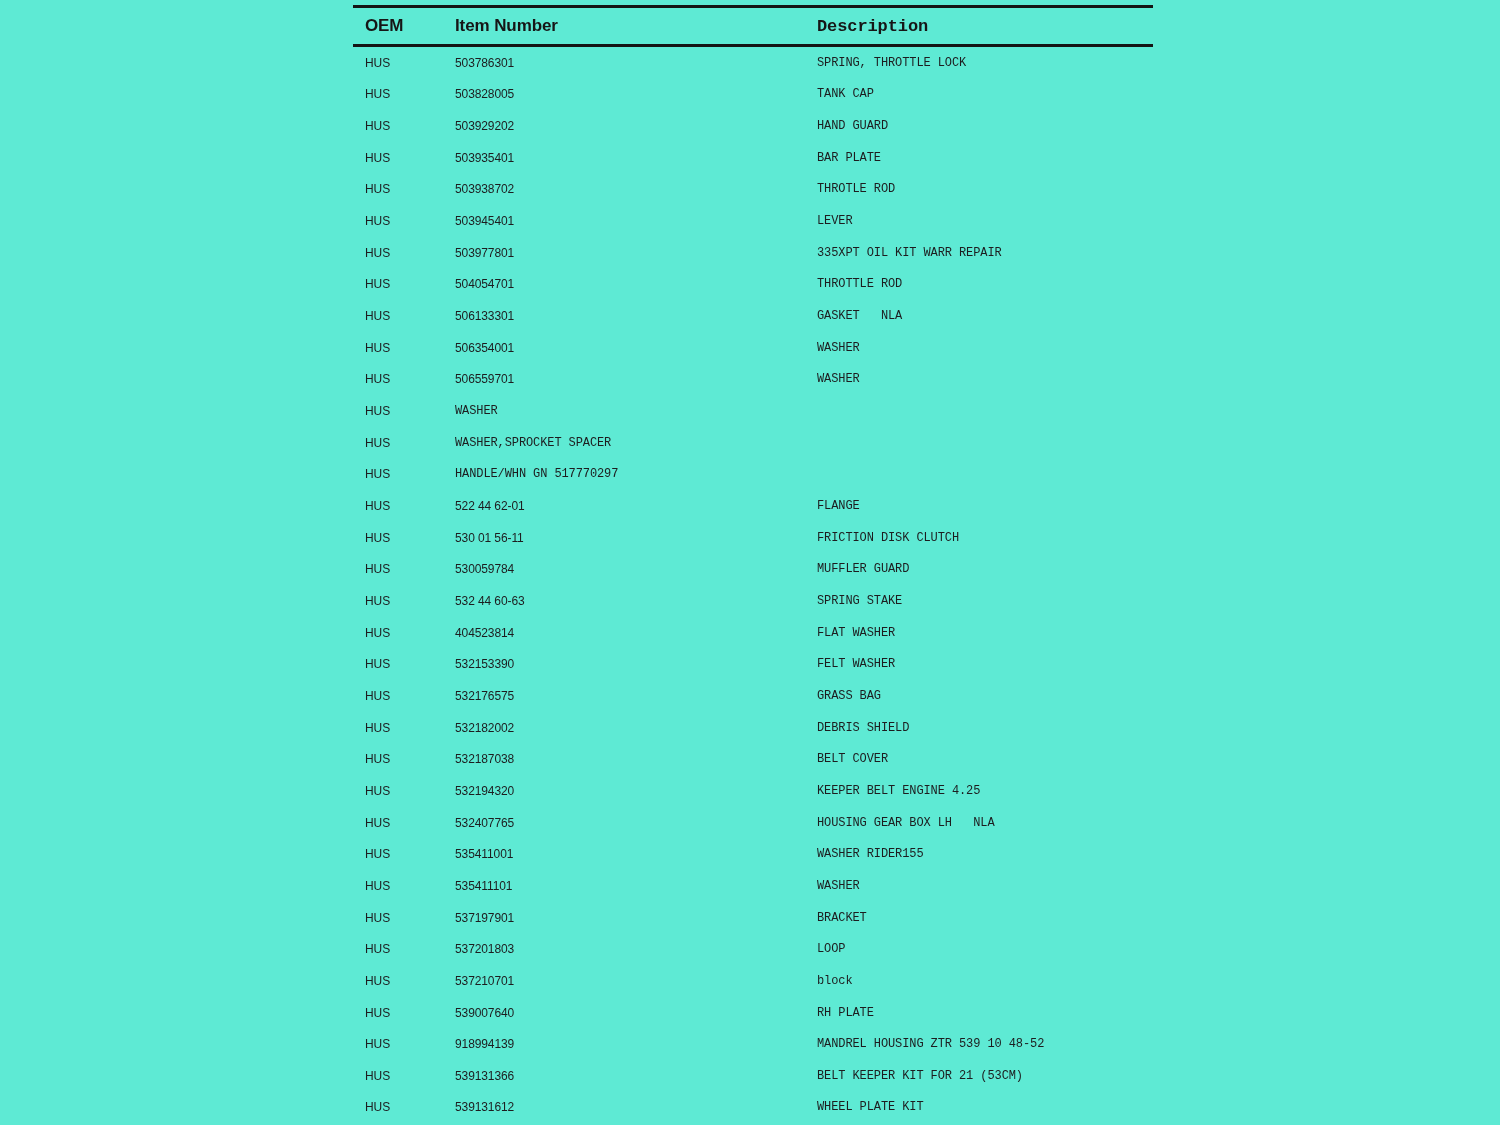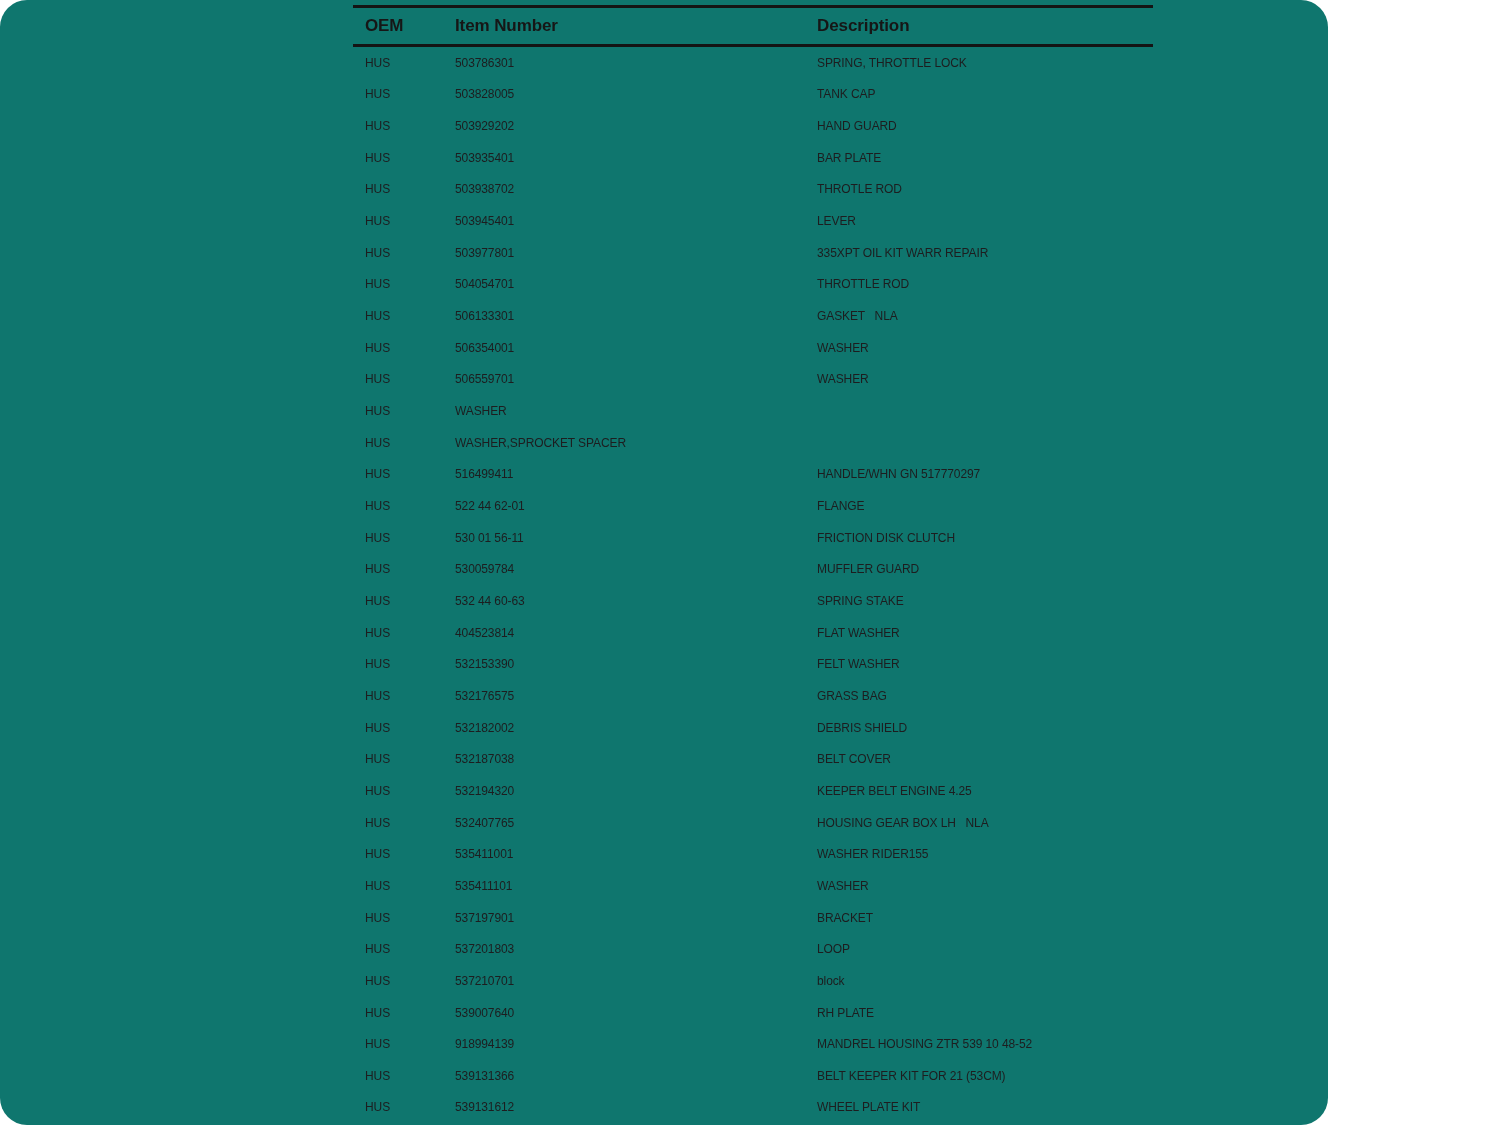"OEM" .page { background: #0f766e -> #5eead4; border-radius: 27px -> none; width: 1328px -> 1500px }
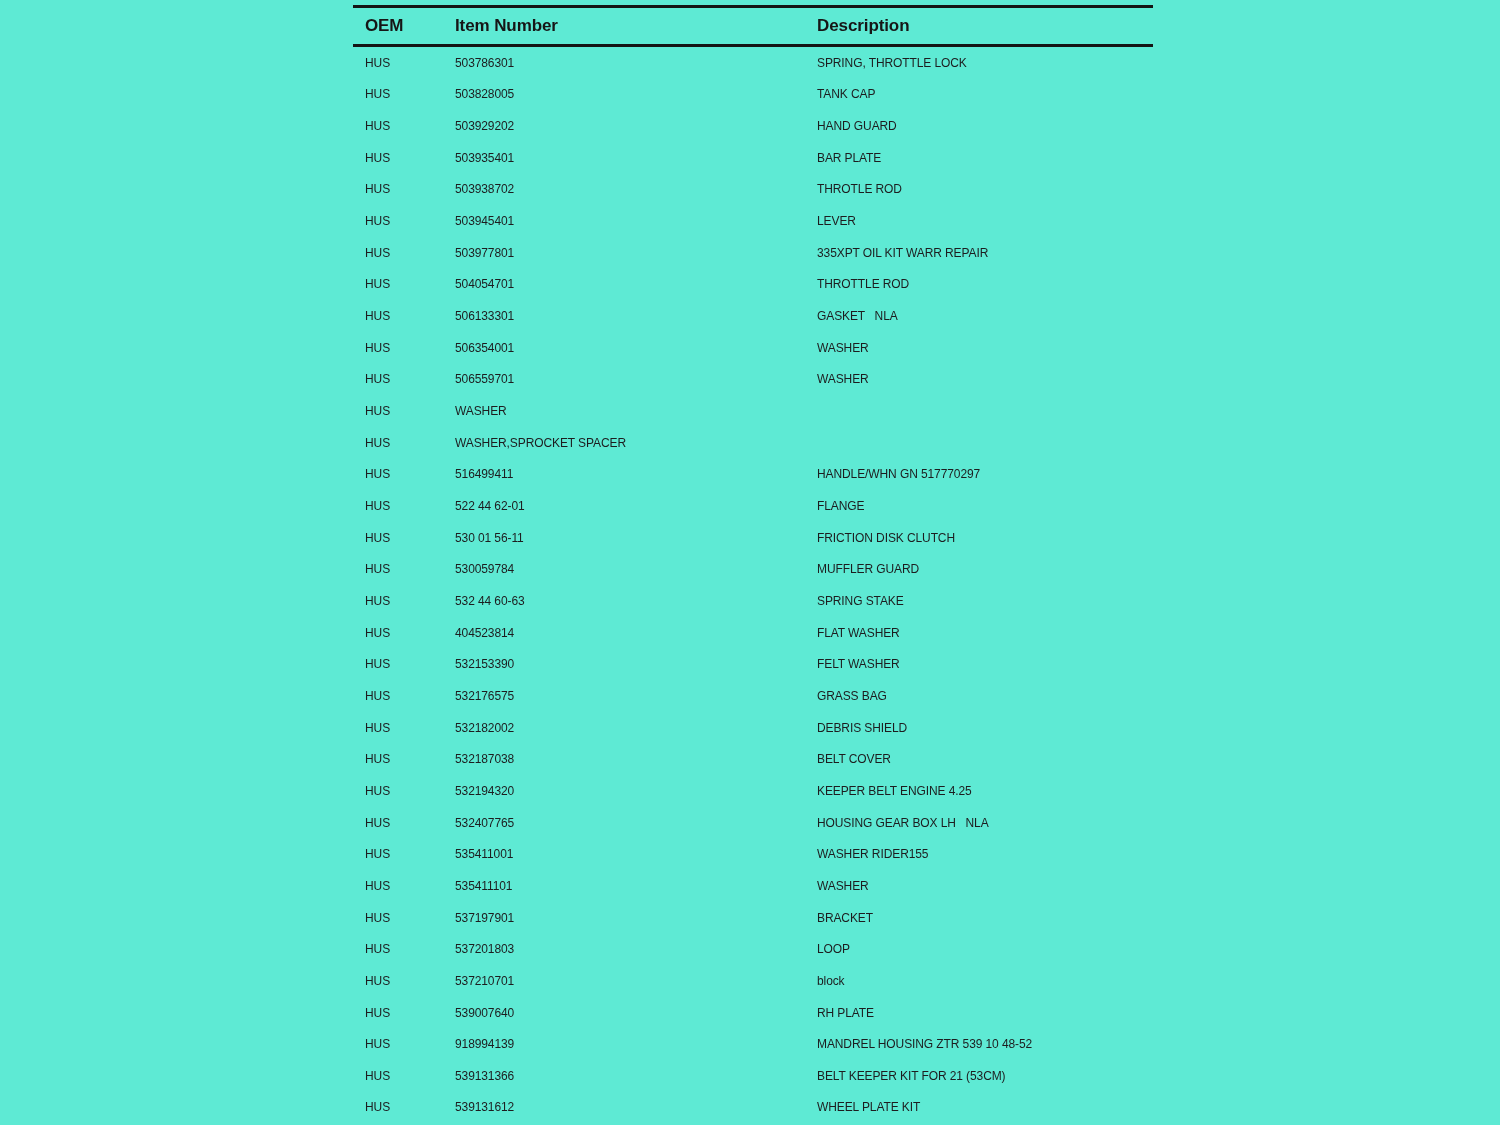"Description" .cell.desc { font-family: none -> Liberation Mono, monospace }
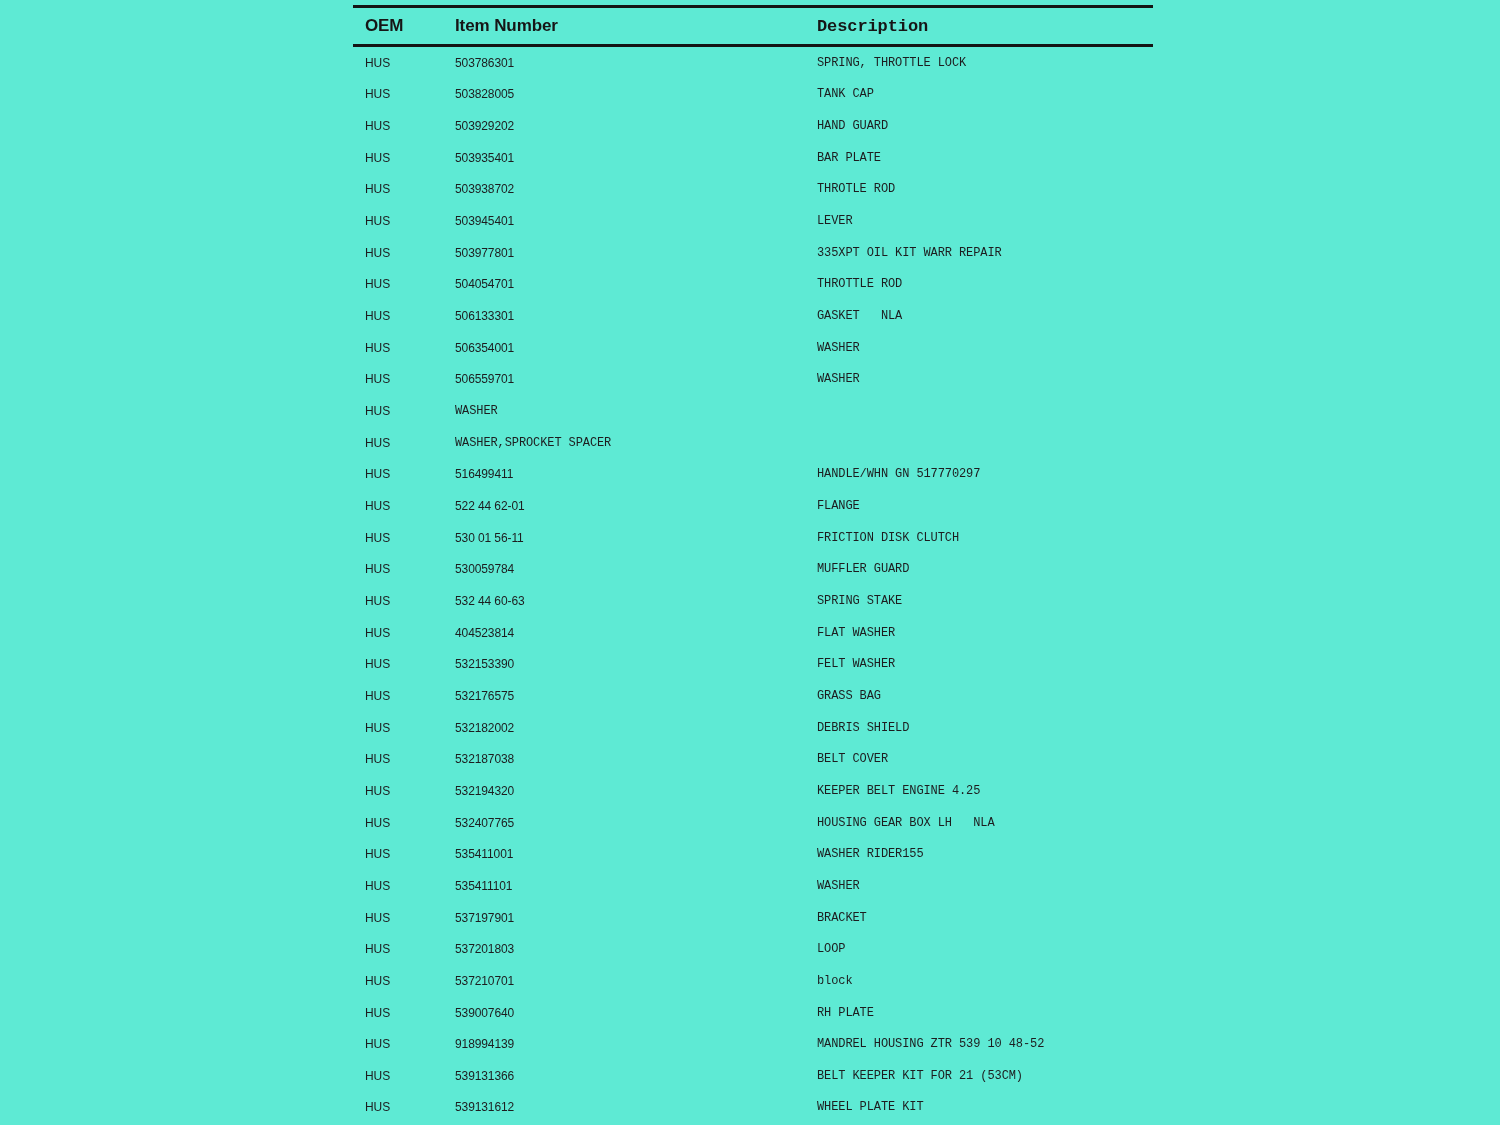"516499411" div.cell { html: <div>516499411</div> -> none }
